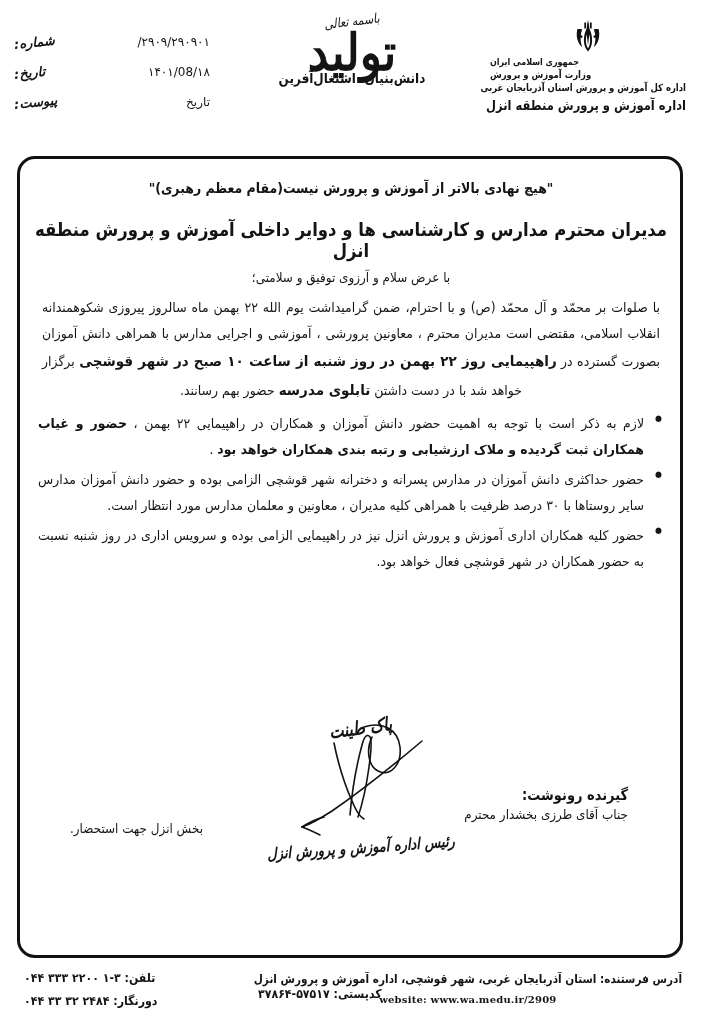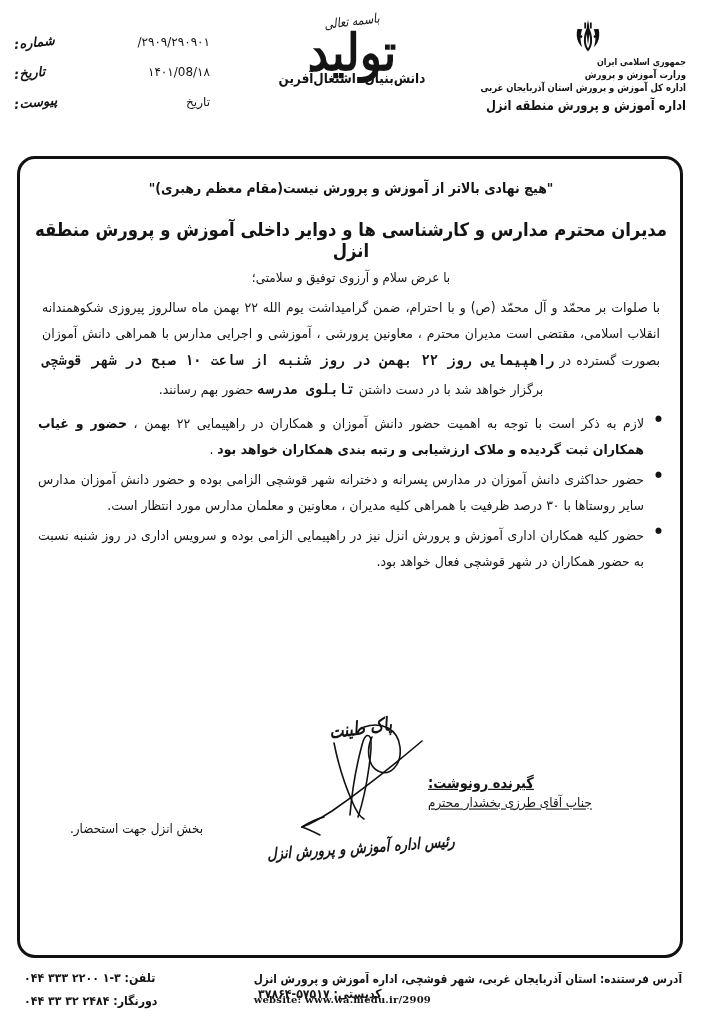"جمهوری اسلامی ایران" .org-block { text-align: right -> left }
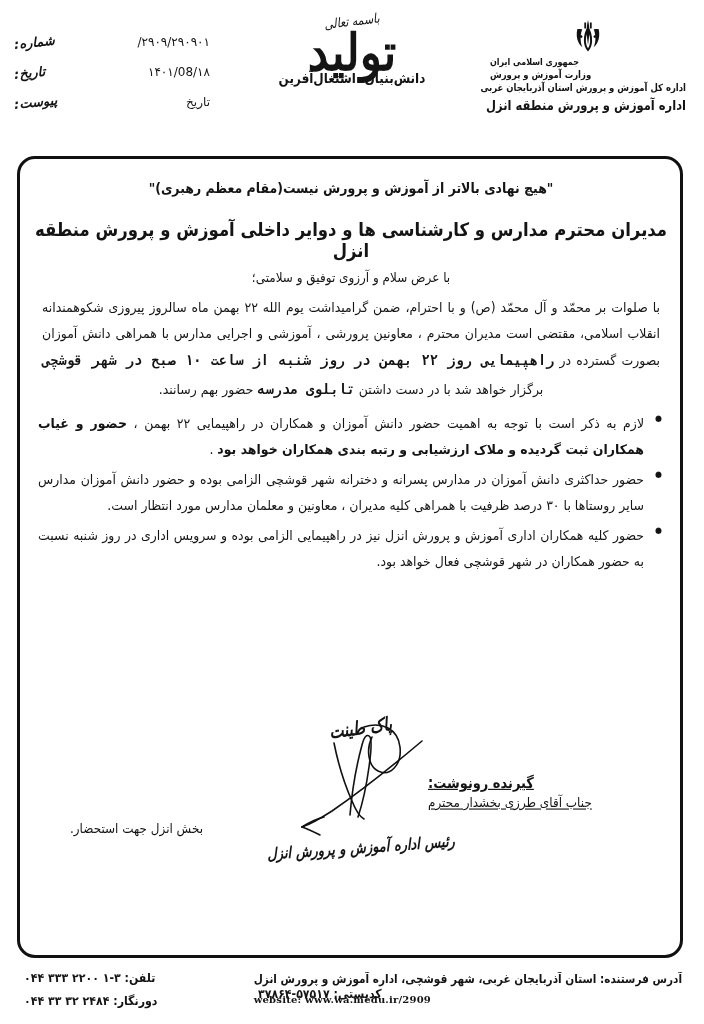"راهپیمایی روز ۲۲ بهمن در" .para b { font-family: Liberation Mono, monospace -> none }
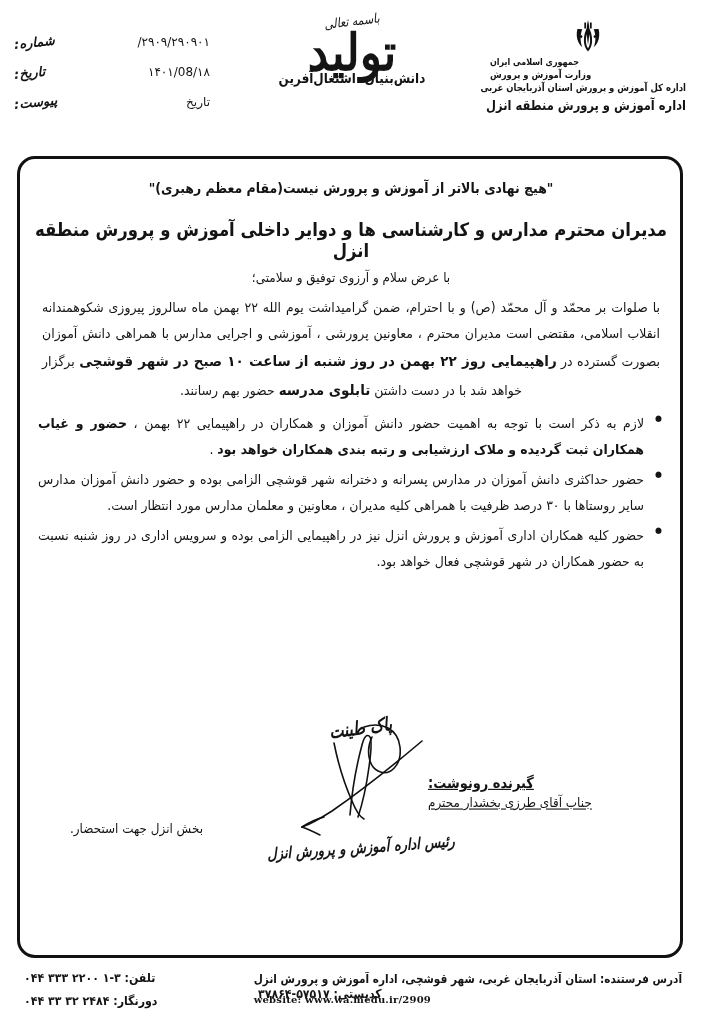"گیرنده رونوشت:" .cc-block { text-align: left -> right; text-decoration: underline -> none; top: 57px -> 69px }
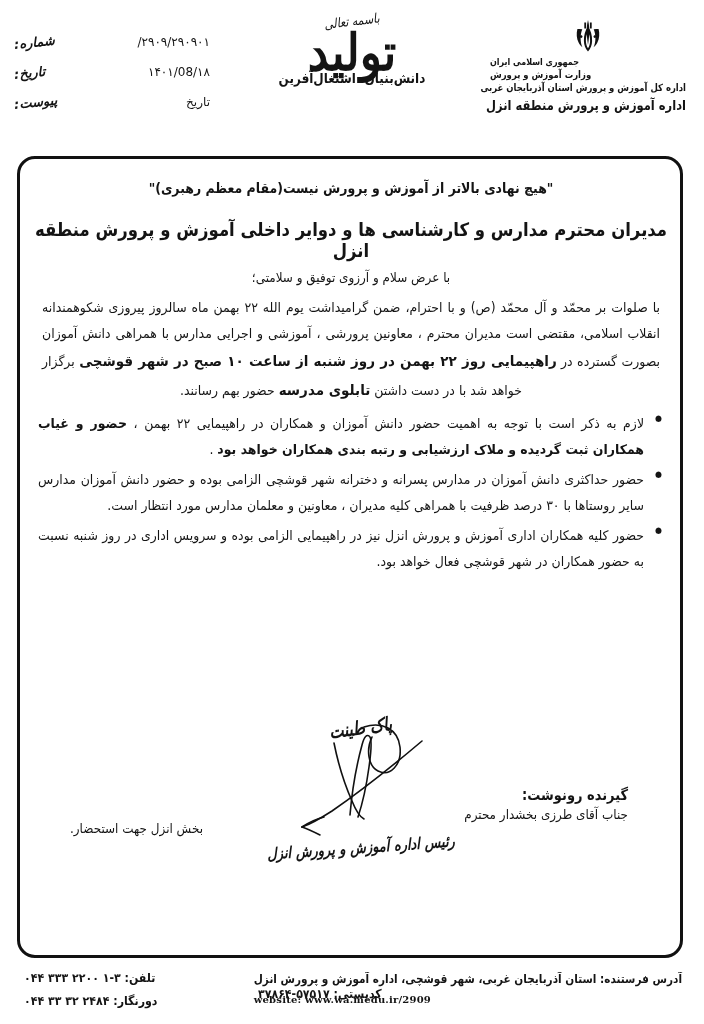"آدرس فرستنده: استان آذربایجان غربی،" .footer-right { text-align: left -> center }
